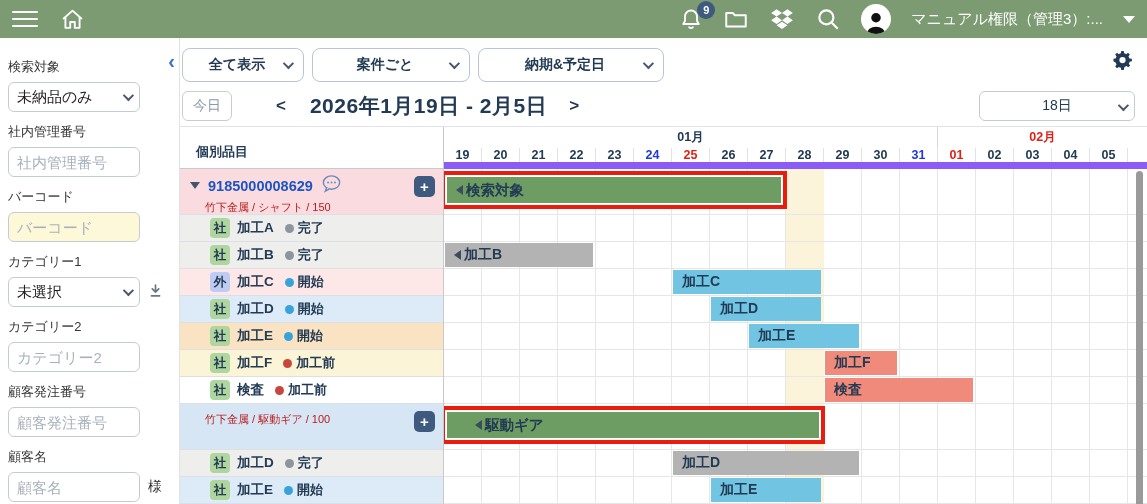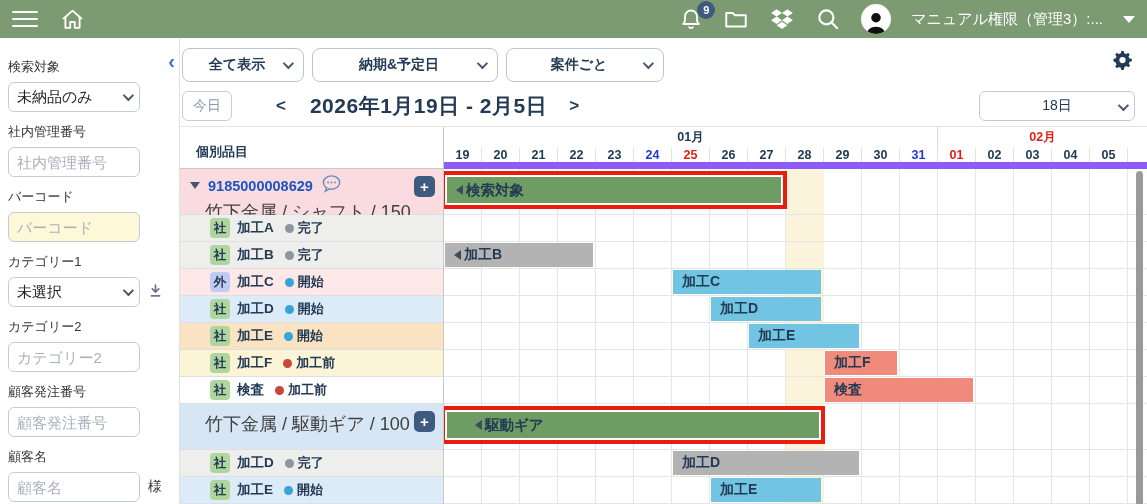"納期&予定日" button.filter-btn { order: before "案件ごと" -> after "案件ごと" }
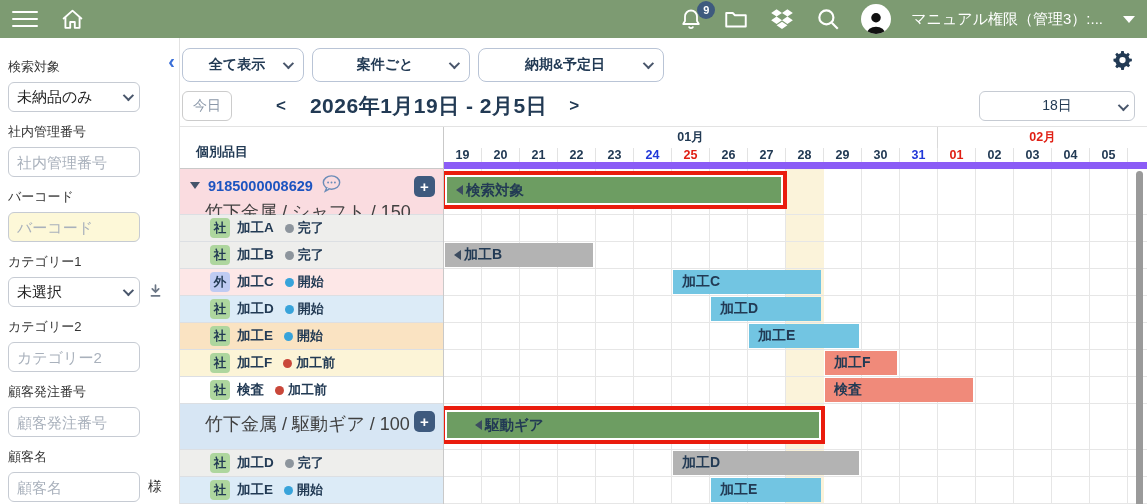"竹下金属 / シャフト / 150" .hd-line2 { color: #404040 -> #b91c1c; font-size: 18px -> 11px }
